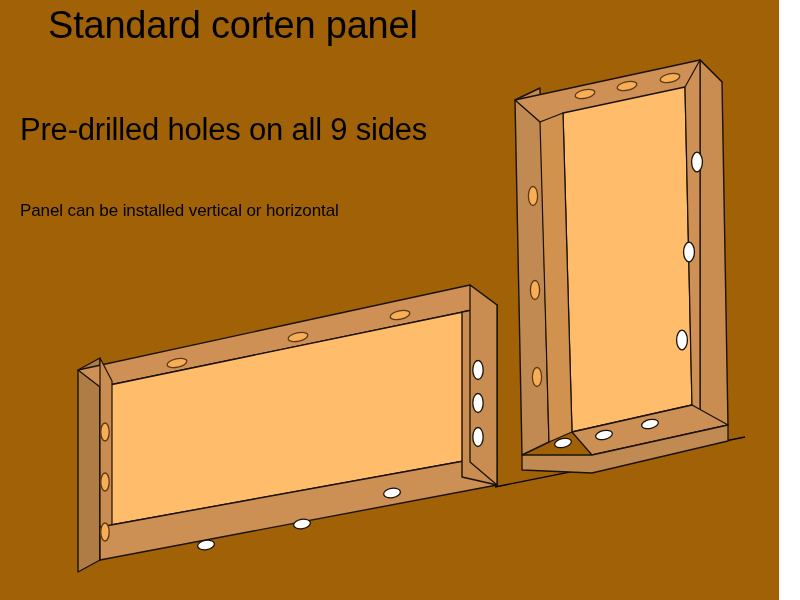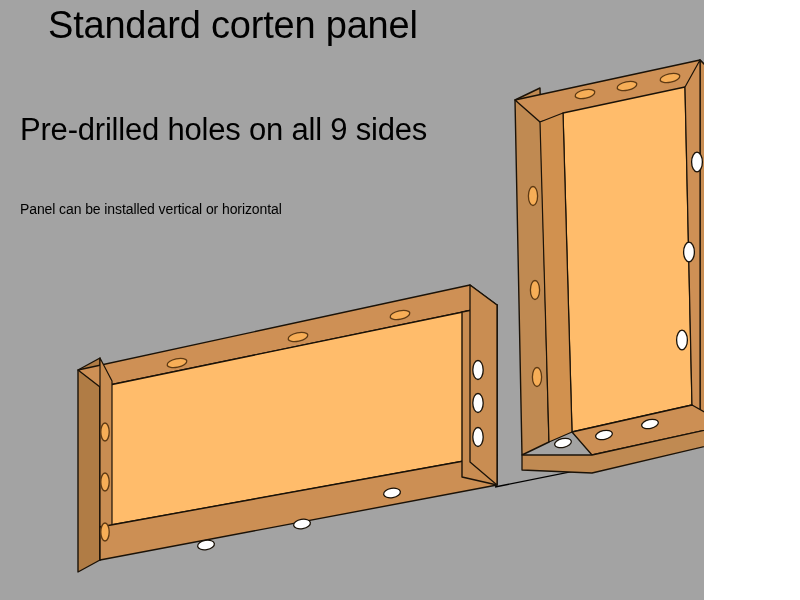"Standard corten panel" #slide { background: #a3a3a3 -> #a16207; width: 704px -> 779px }
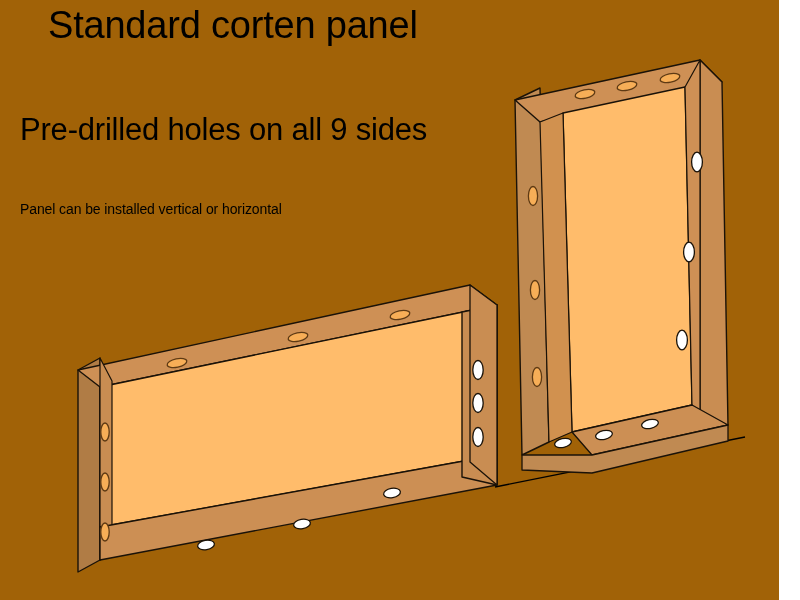"Panel can be installed vertical" #note-text { font-size: 14px -> 17px }
